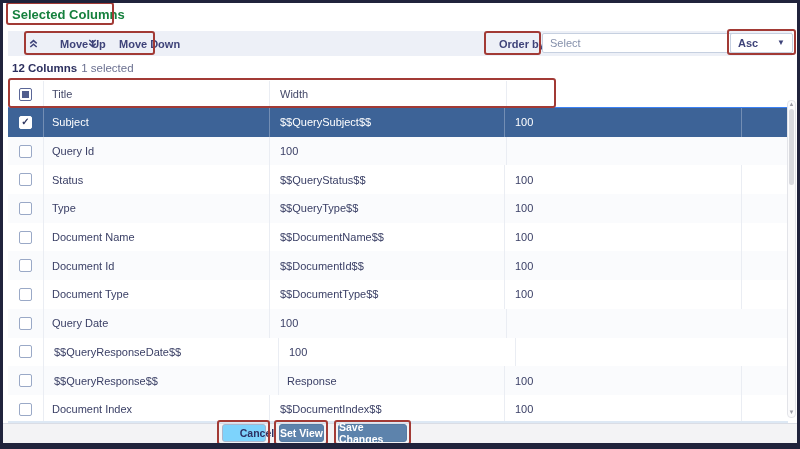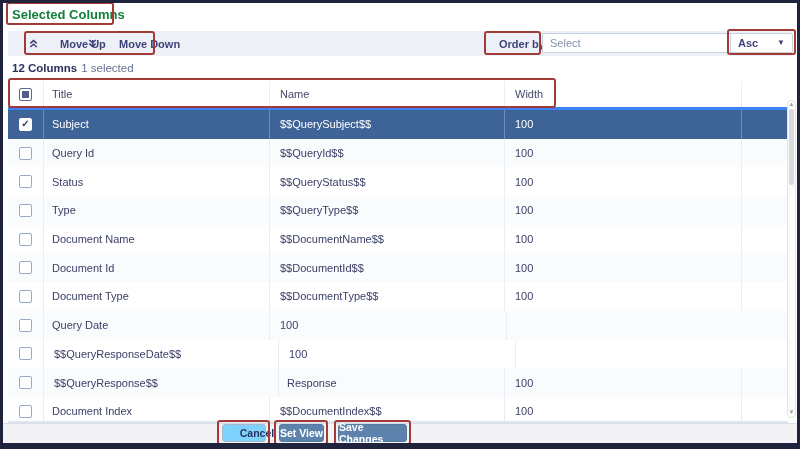"Title" .thead { border-bottom: 3px solid #3b82f6 -> 1px solid #3b82f6 }
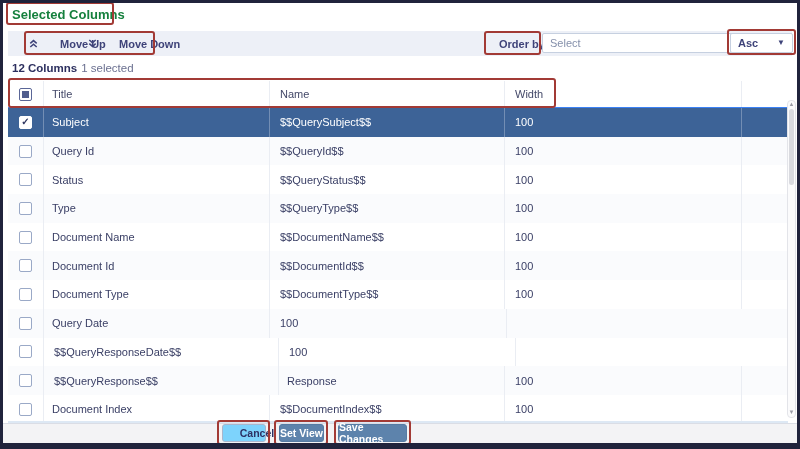"Name" div.cell { html: <div>Name</div> -> none }
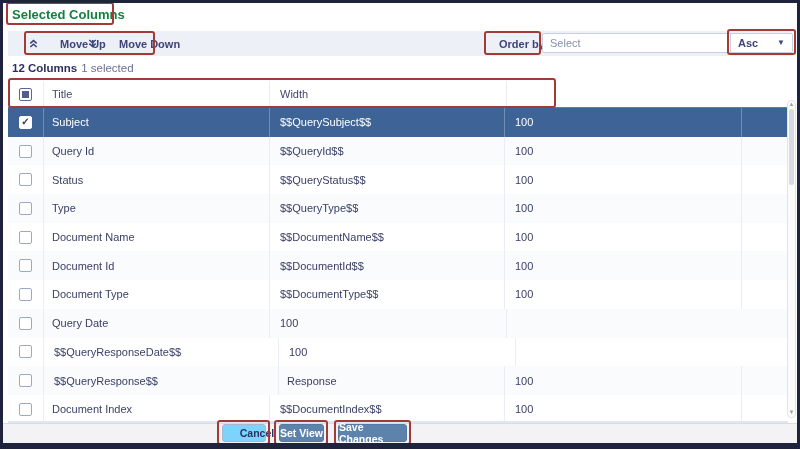"$$QueryId$$" div.cell { html: <div>$$QueryId$$</div> -> none }
